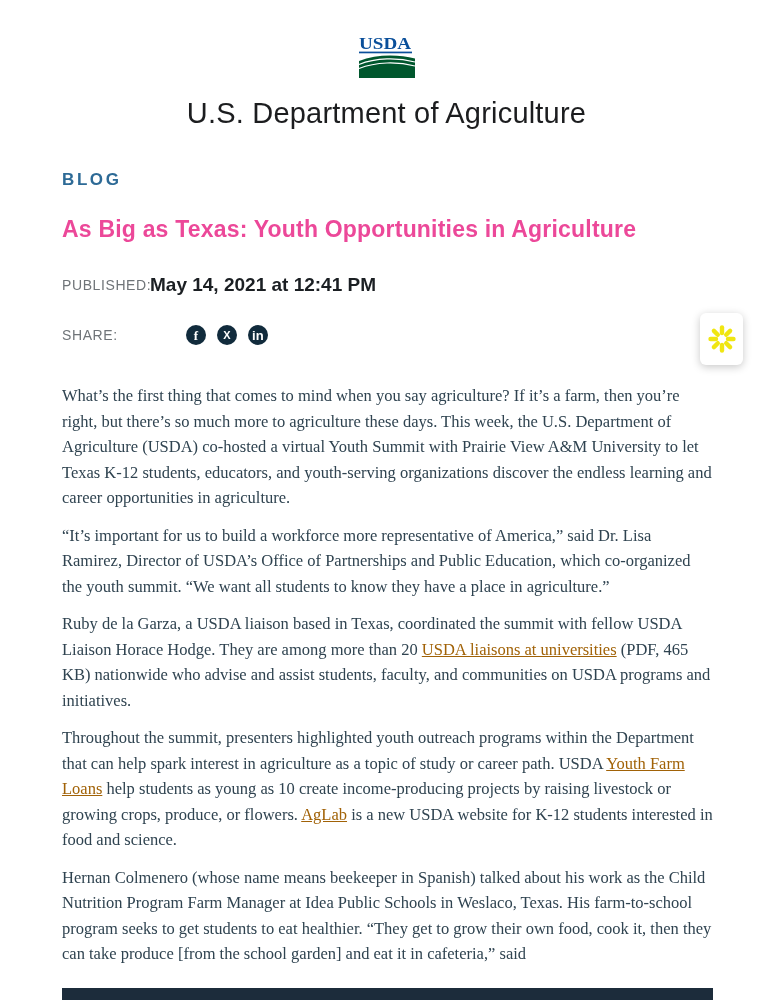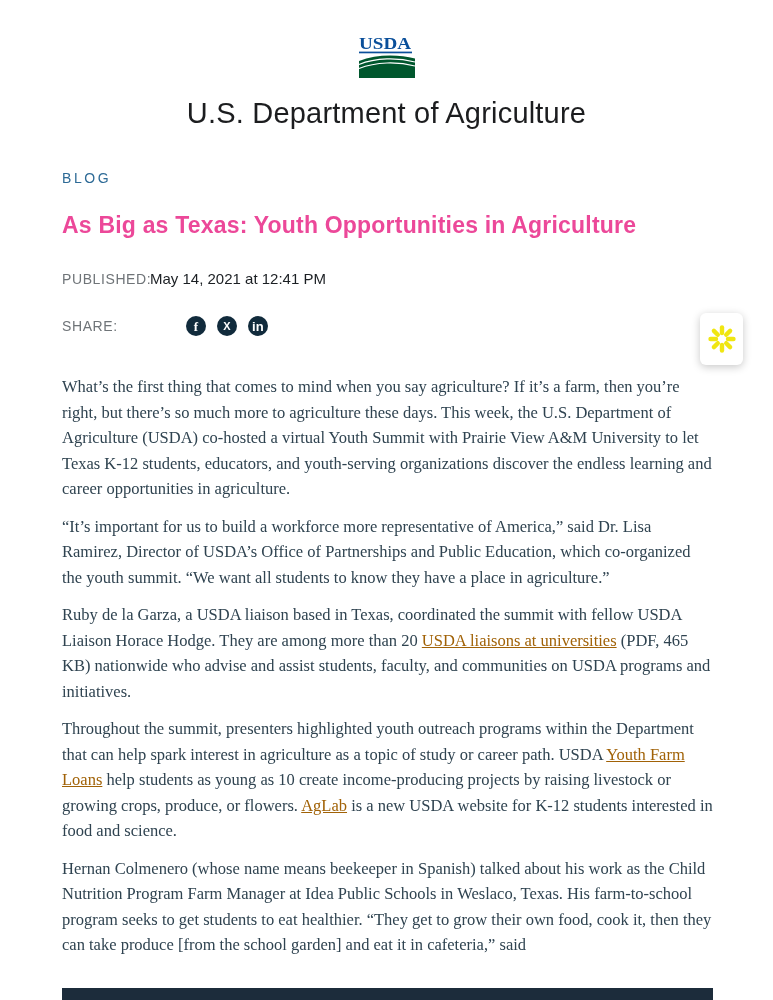"BLOG" .eyebrow { font-size: 14px -> 17px; font-weight: normal -> bold }
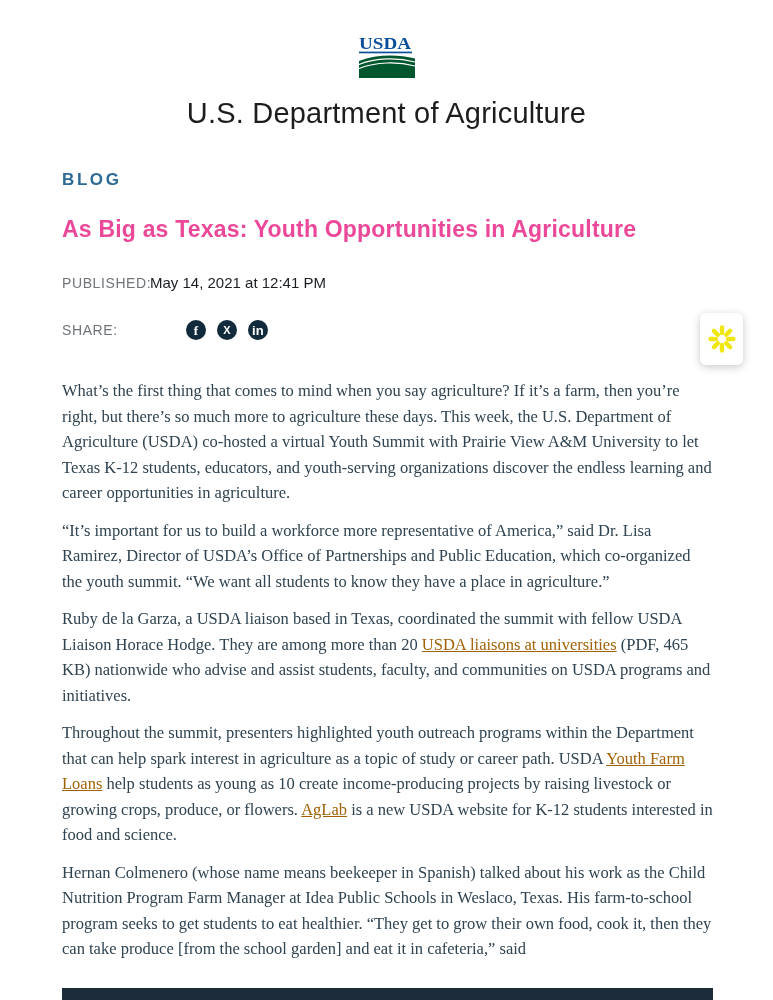"May 14, 2021 at 12:41" .meta-value { font-size: 15px -> 19px; font-weight: none -> bold }
